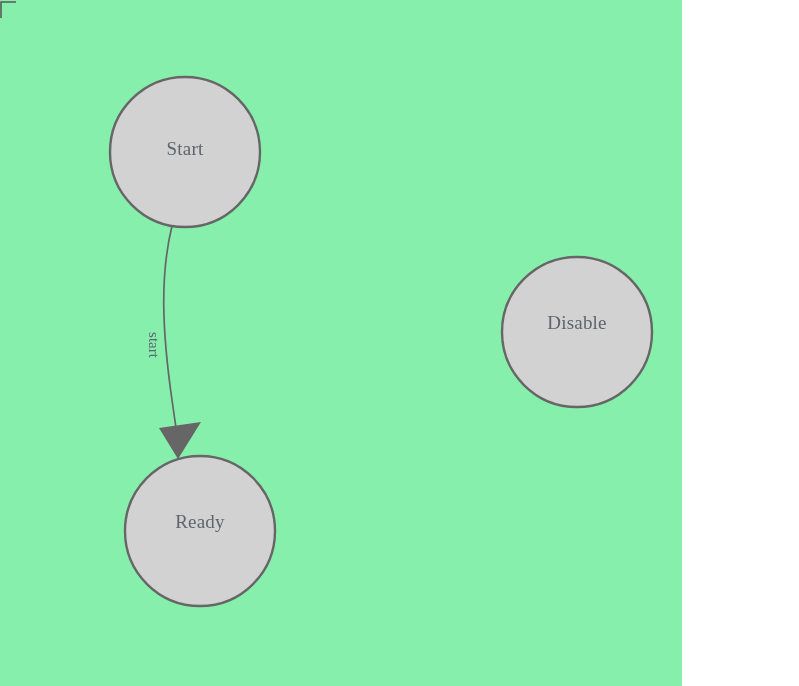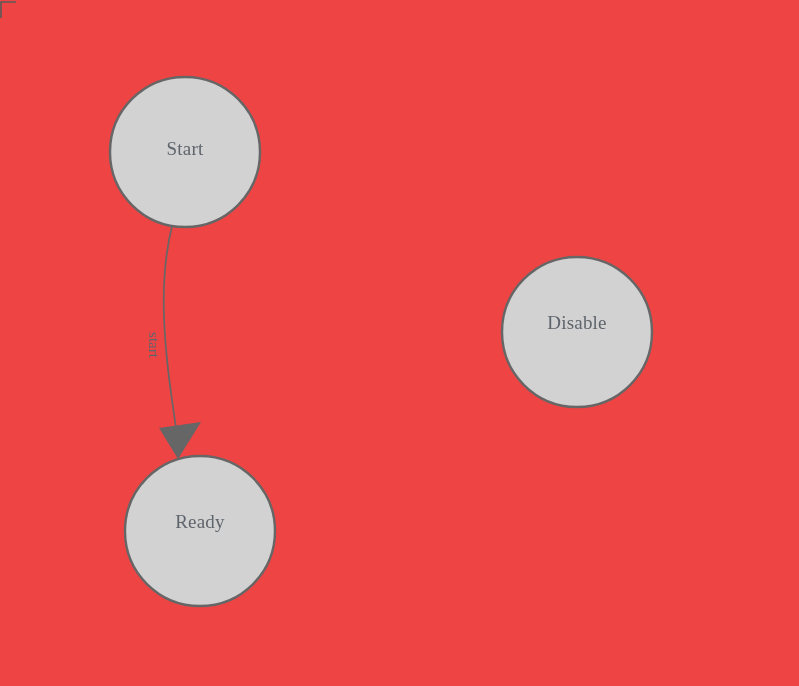"Start" #canvas { background: #ef4444 -> #86efac; width: 799px -> 682px }
